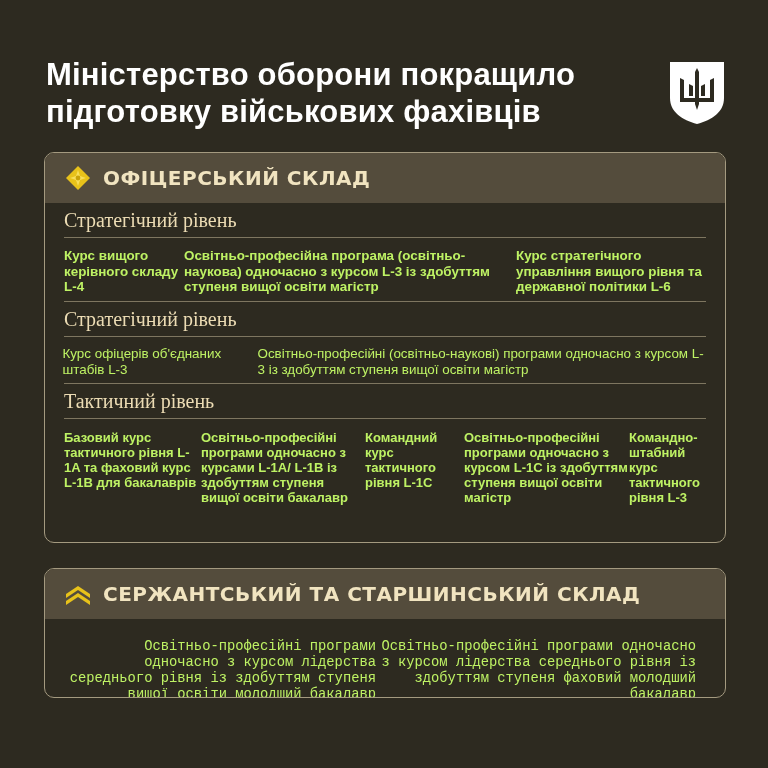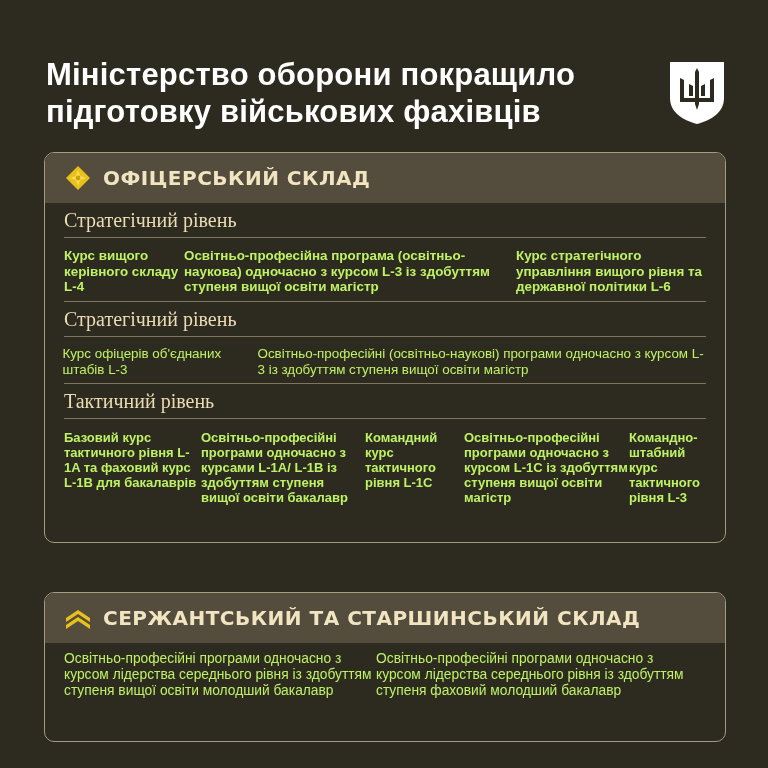"СЕРЖАНТСЬКИЙ ТА СТАРШИНСЬКИЙ СКЛАД" .card2 { height: 150px -> 130px; margin-top: 24px -> none }
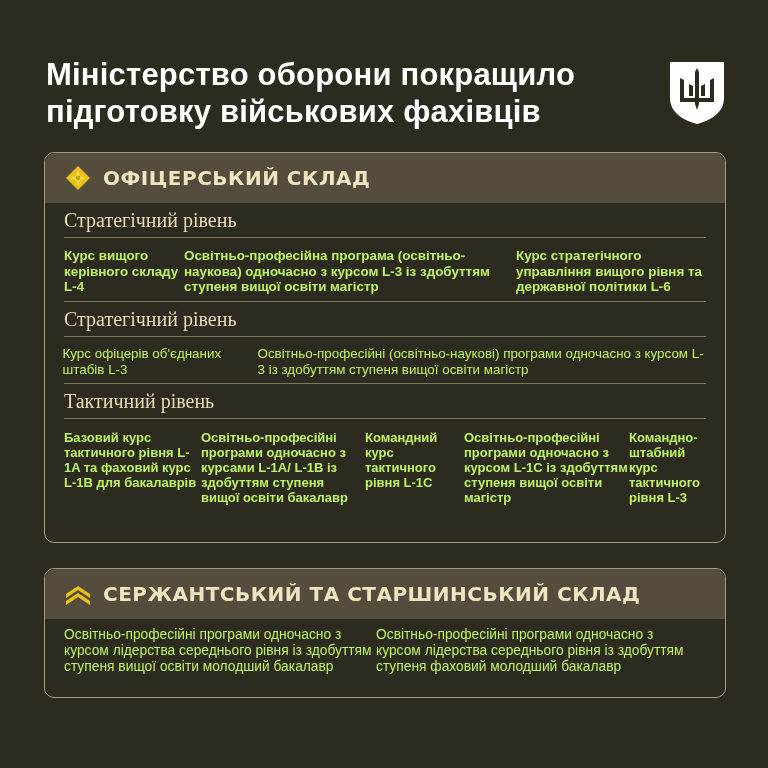"Освітньо-професійні програми одночасно з курсом" .card2 .row { font-family: Liberation Sans, sans-serif -> Liberation Mono, monospace; padding-top: 8px -> 20px; text-align: none -> right }
